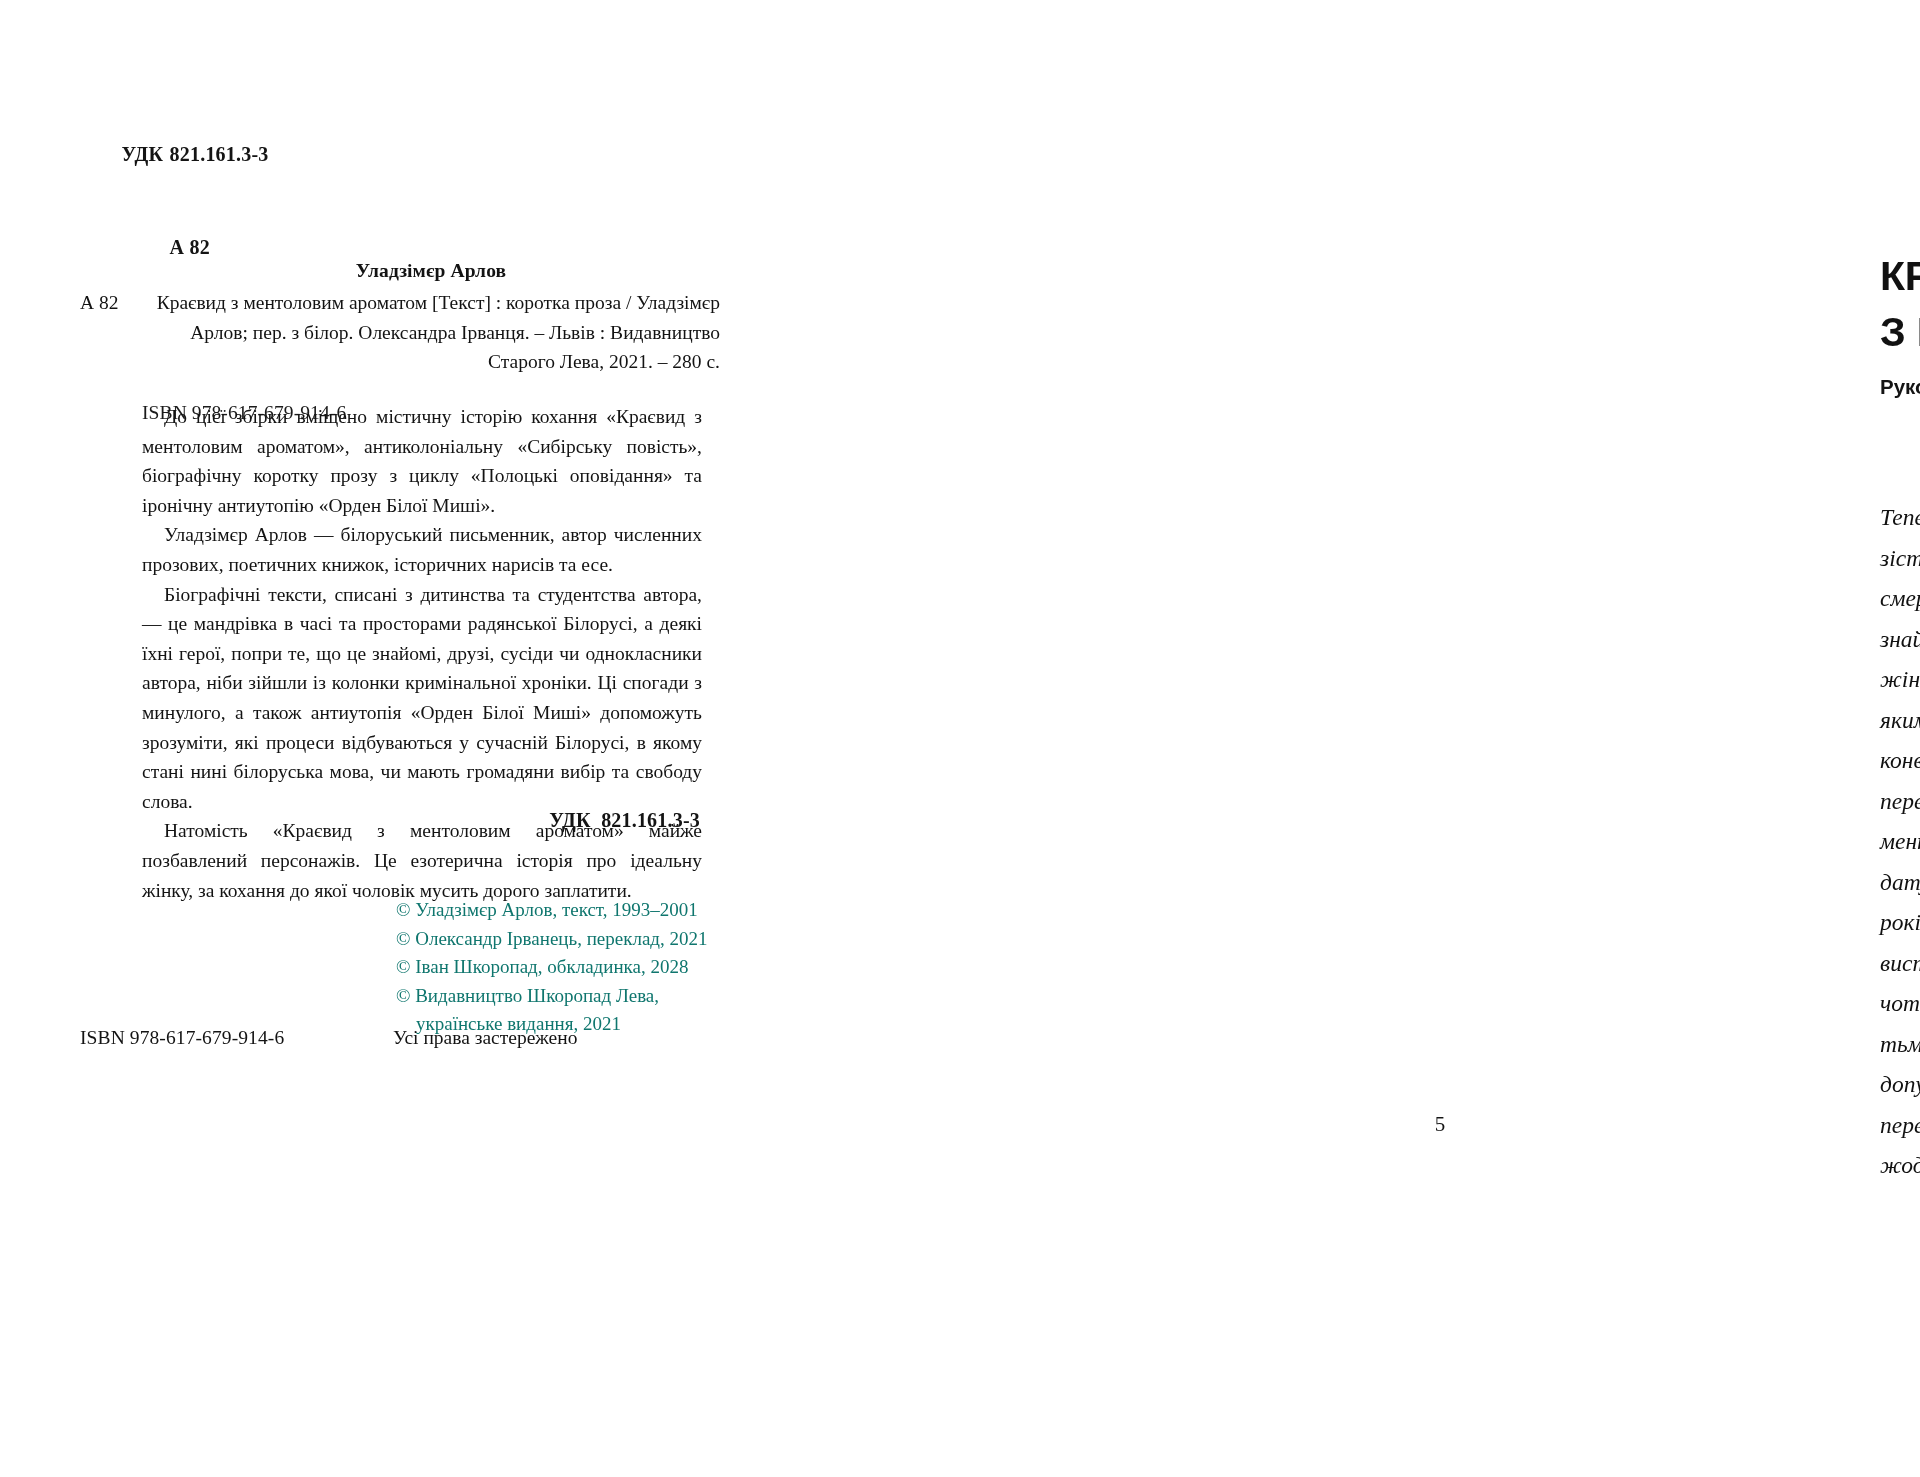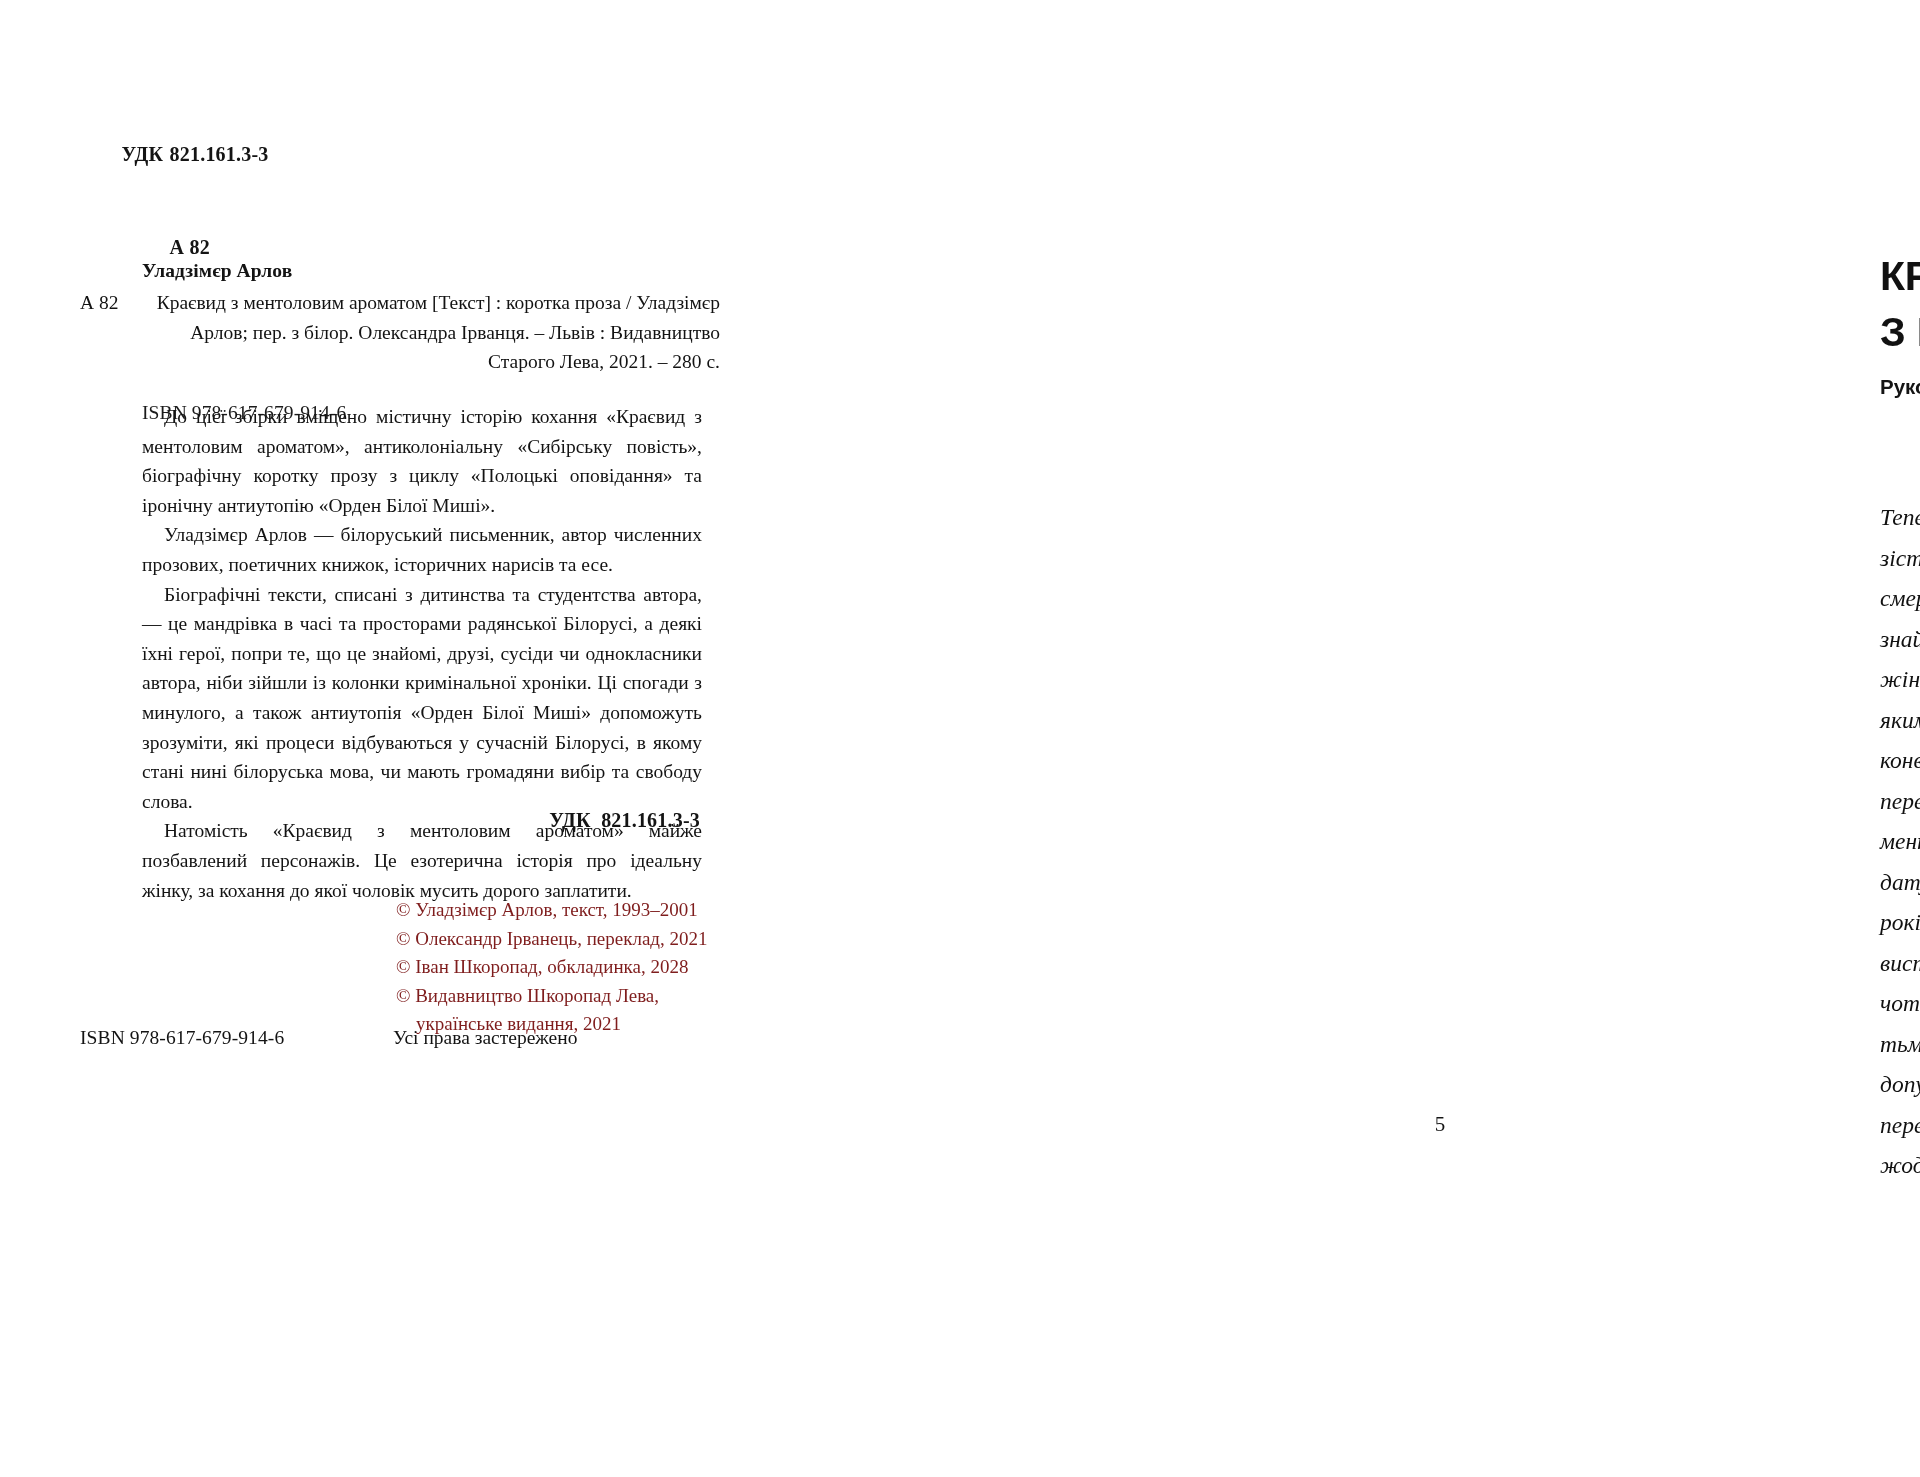"Уладзімєр Арлов" .record-author { text-align: none -> center }
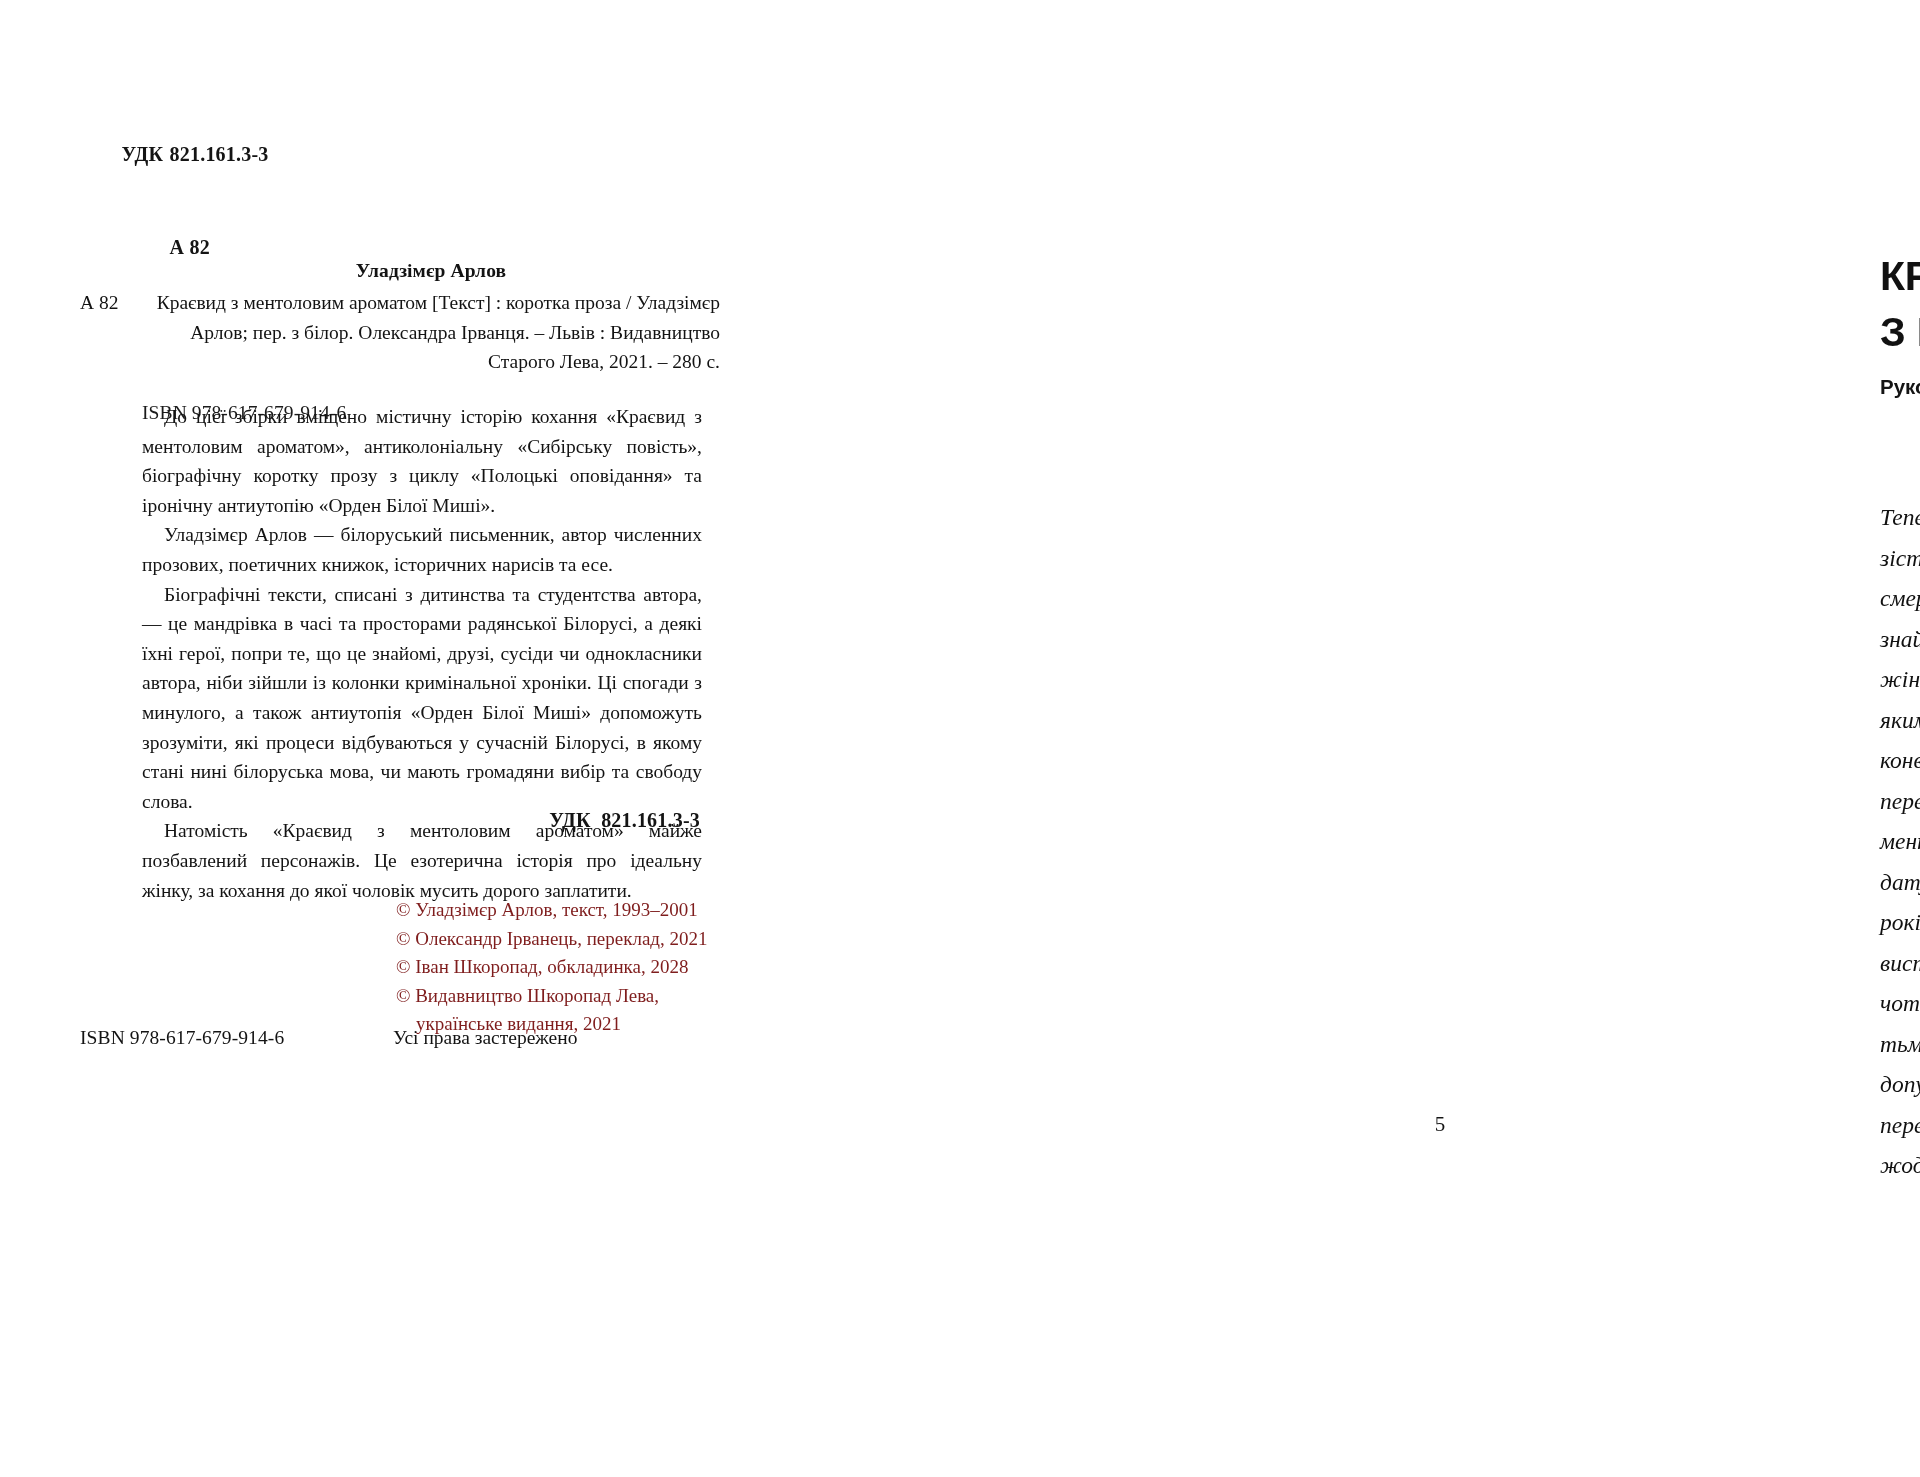"© Уладзімєр Арлов, текст, 1993–2001" .copyright { color: #7f1d1d -> #0f766e }
